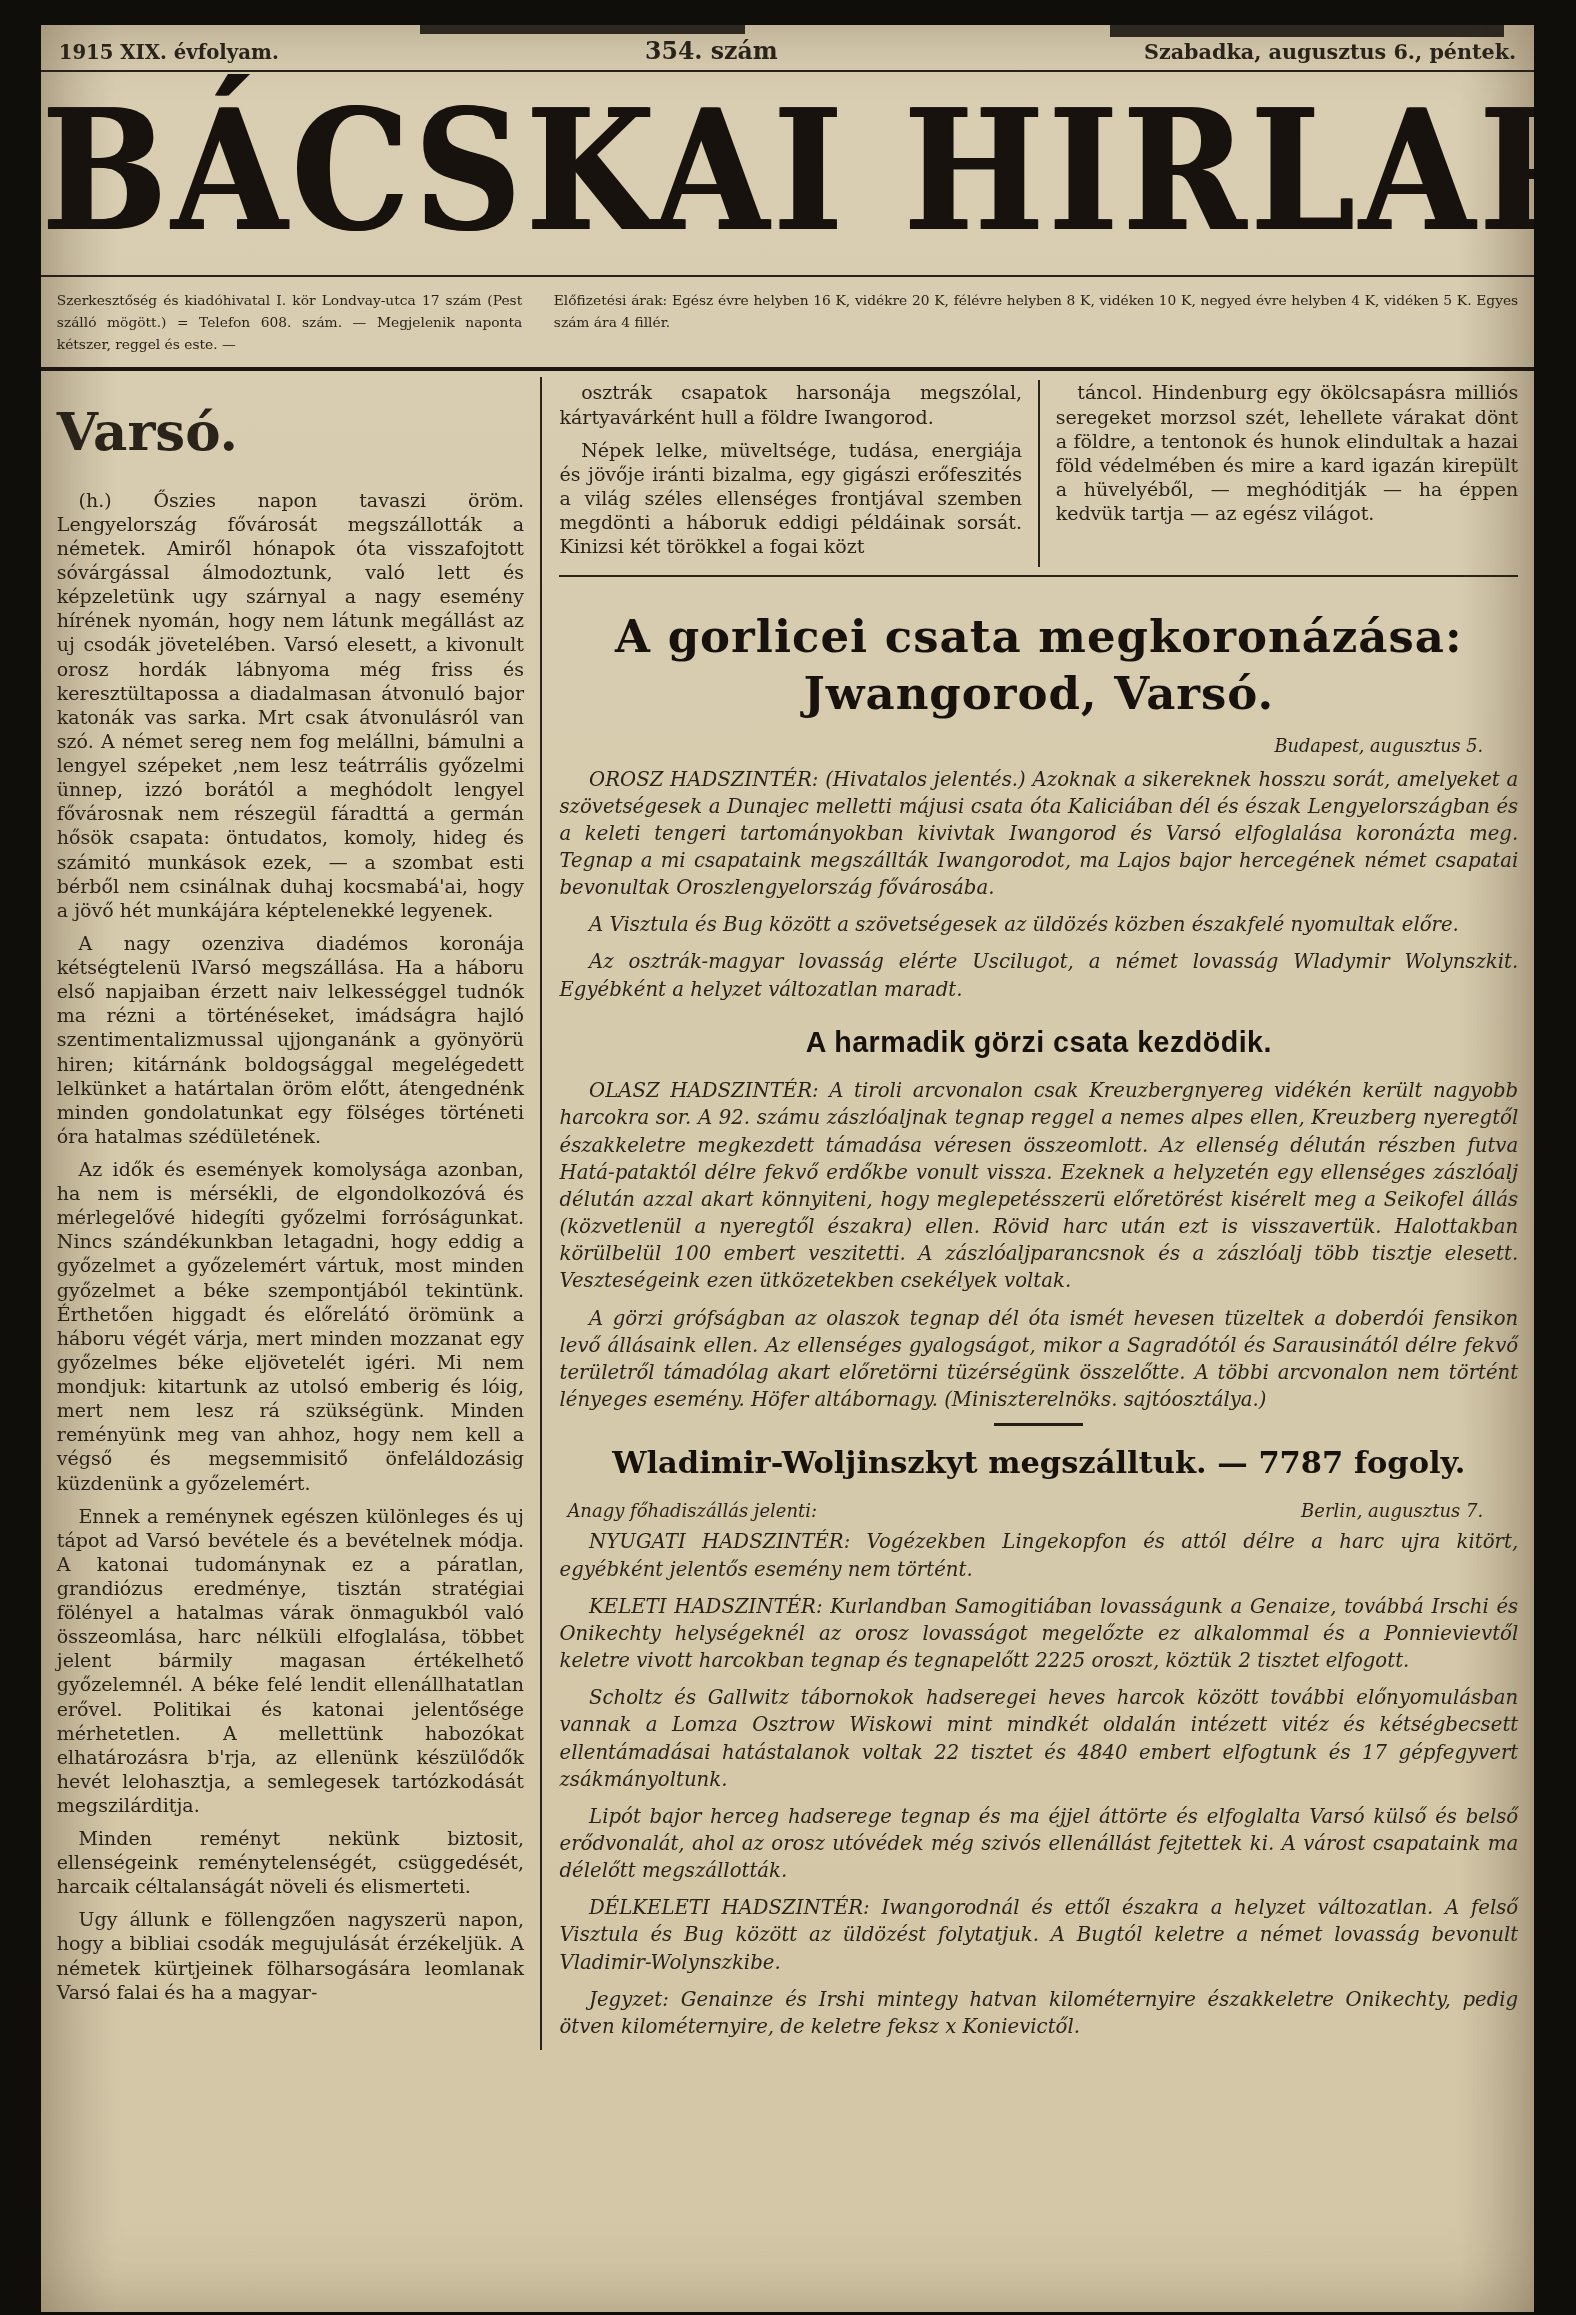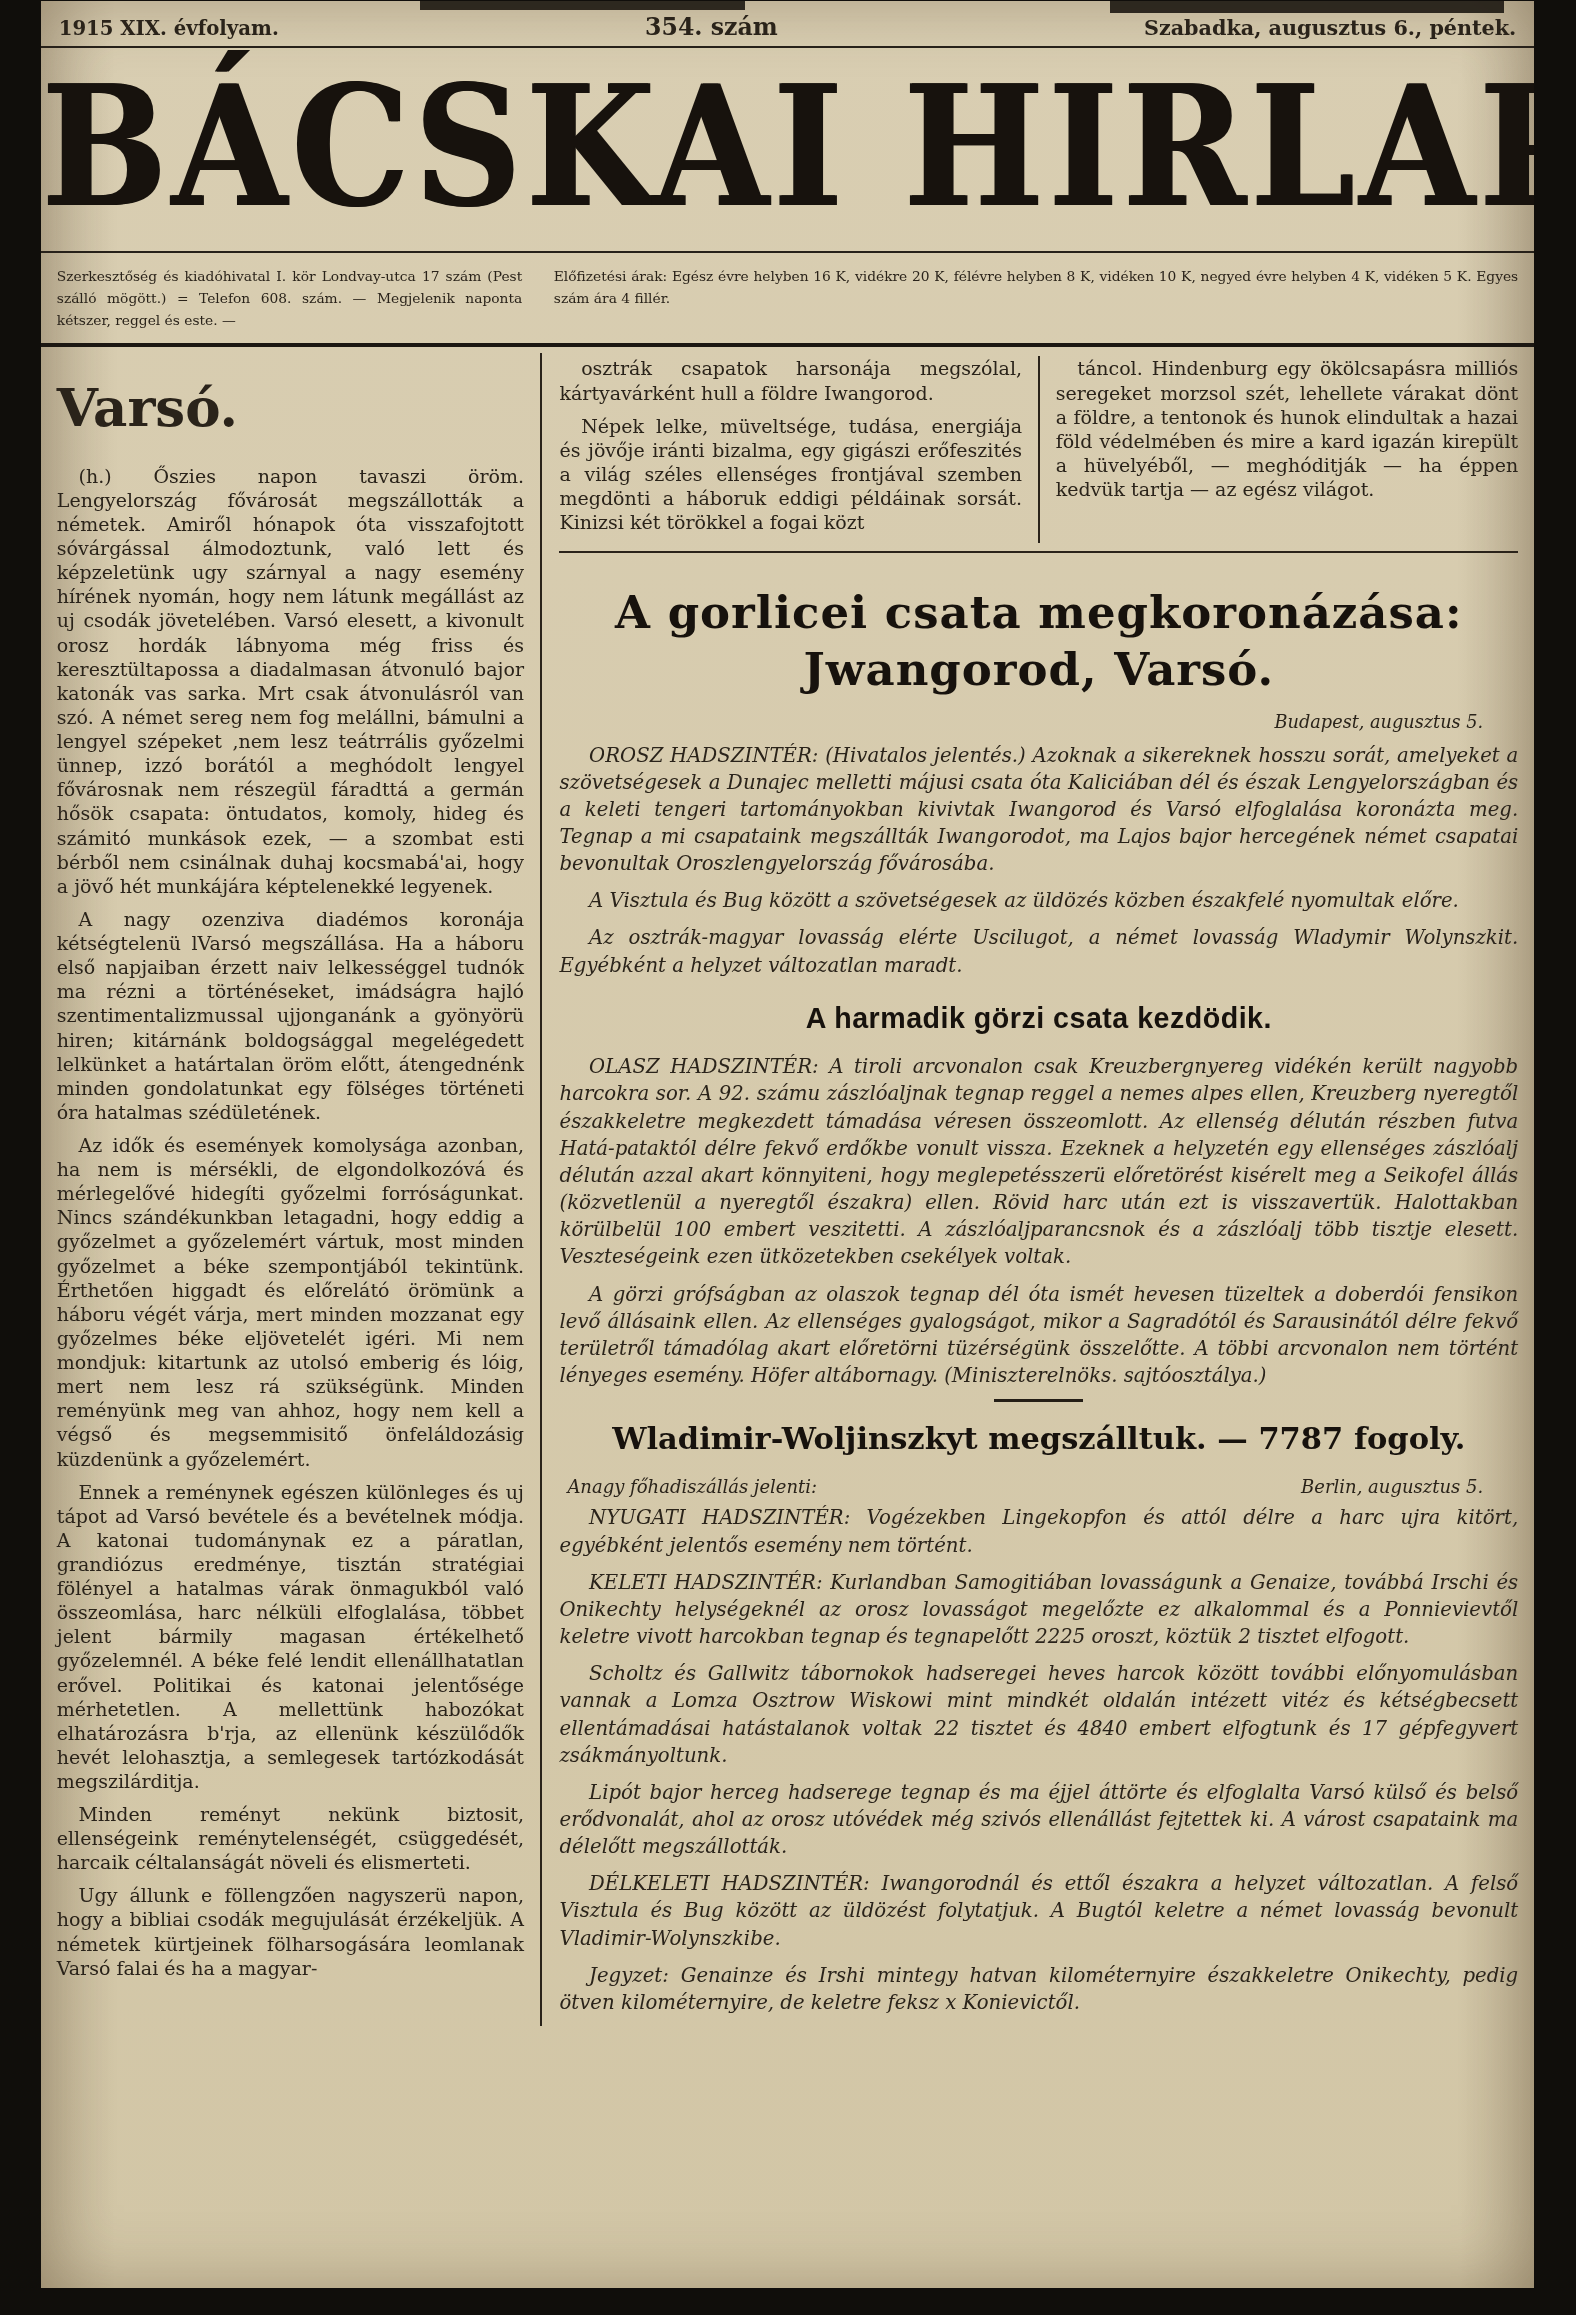"1915 XIX. évfolyam." .paper { top: 1px -> 25px }
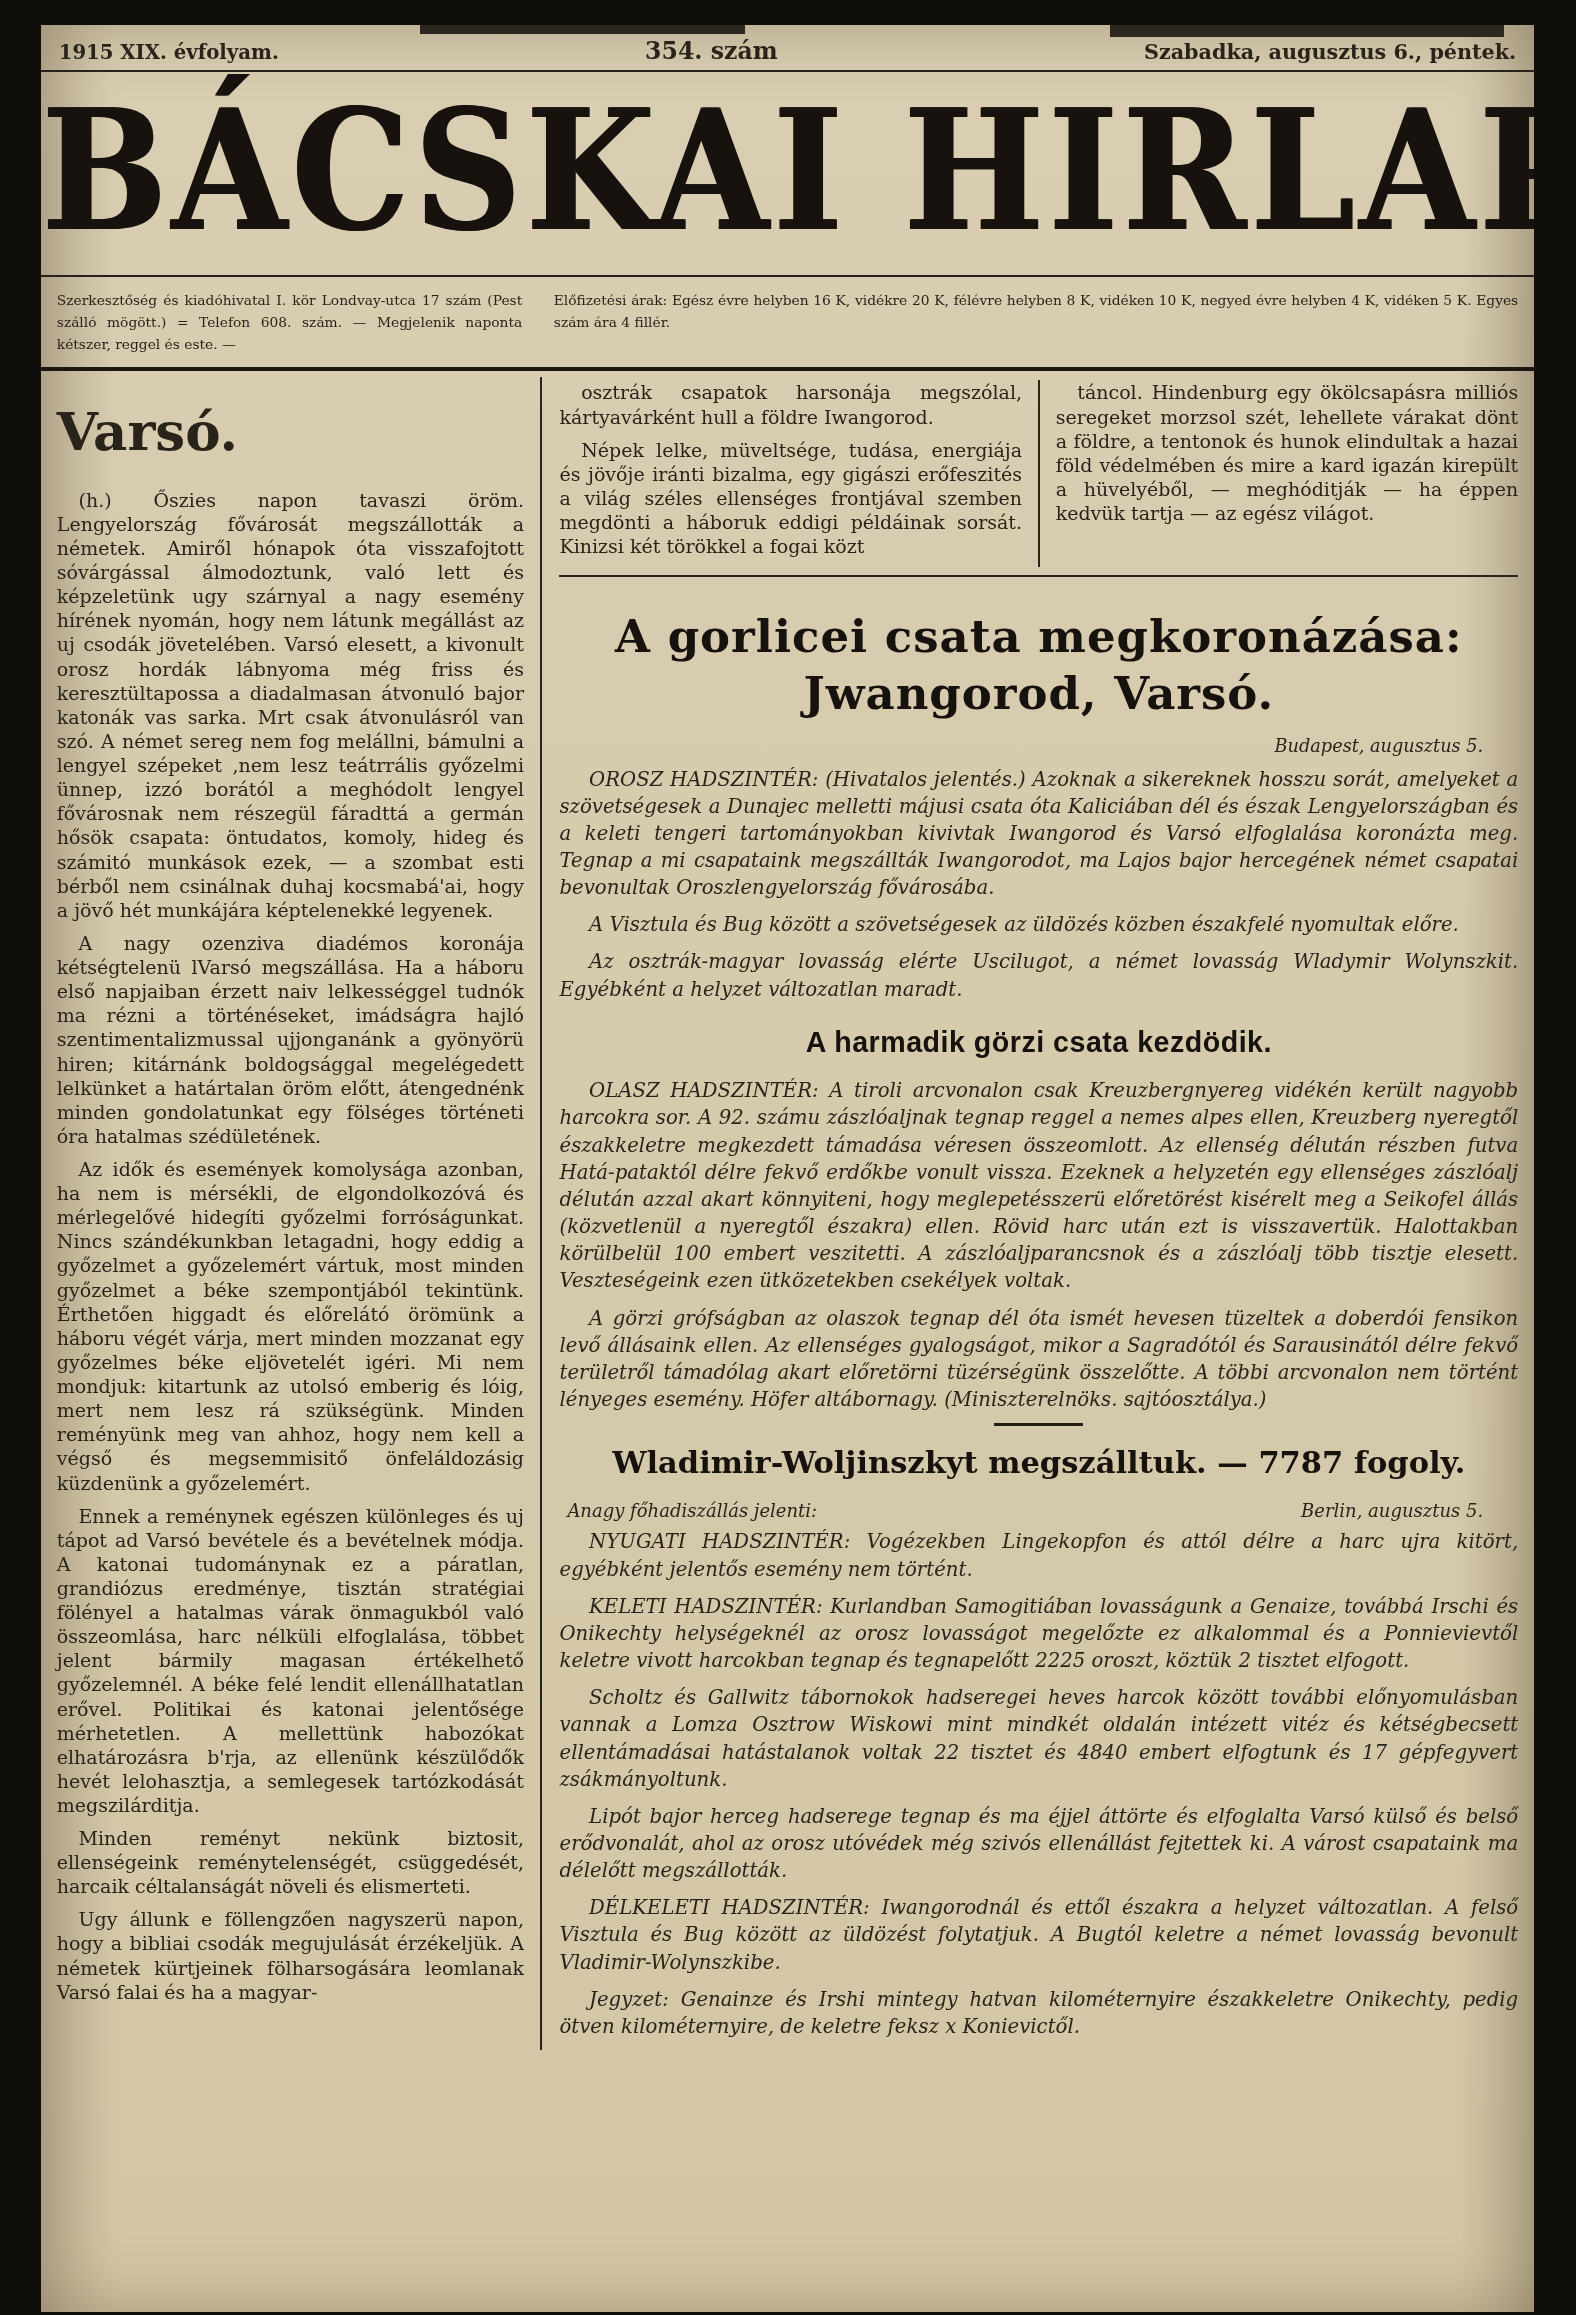"Berlin, augusztus 5." span.lede-r { text: 5 -> 7 }
